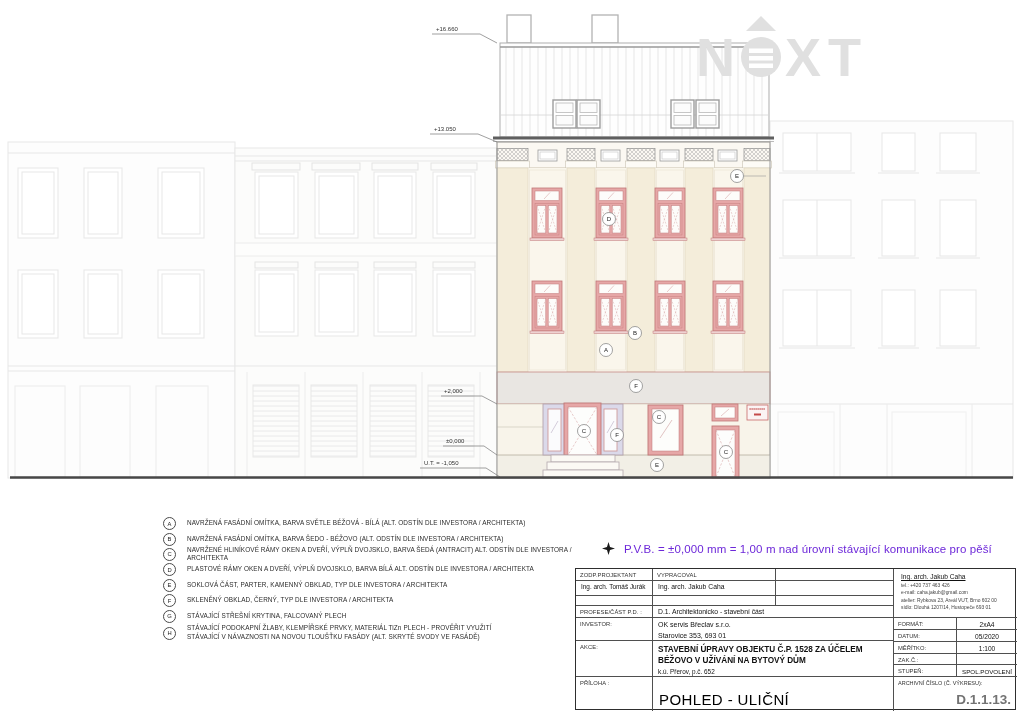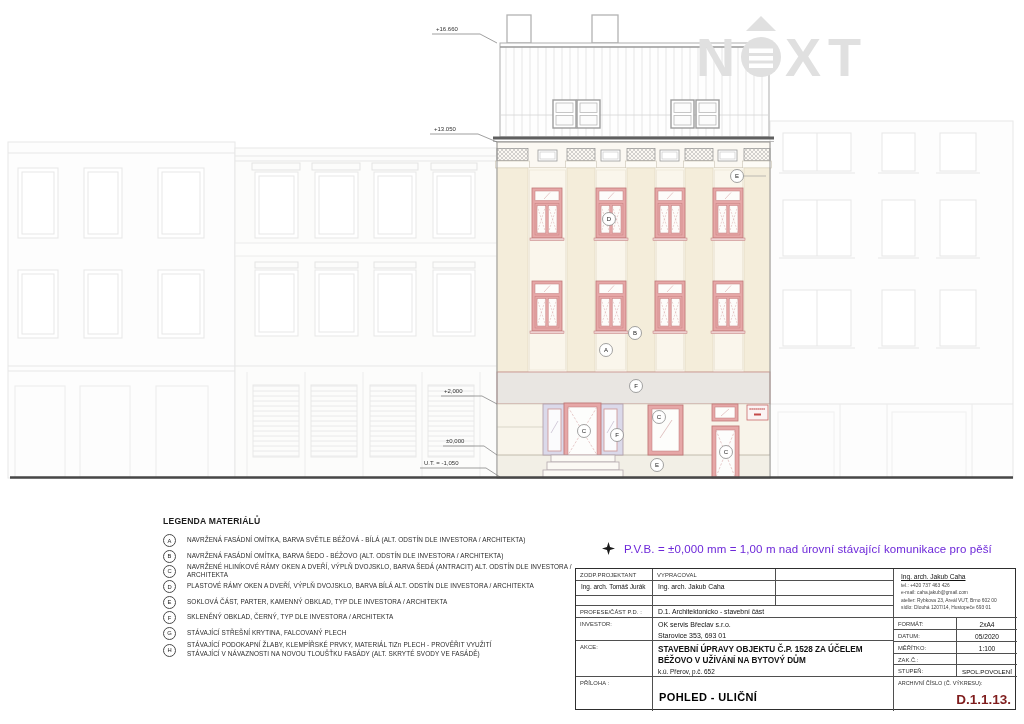"LEGENDA MATERIÁLŮ" div.legend-title { html: <div>LEGENDA MATERIÁLŮ</div> -> none }
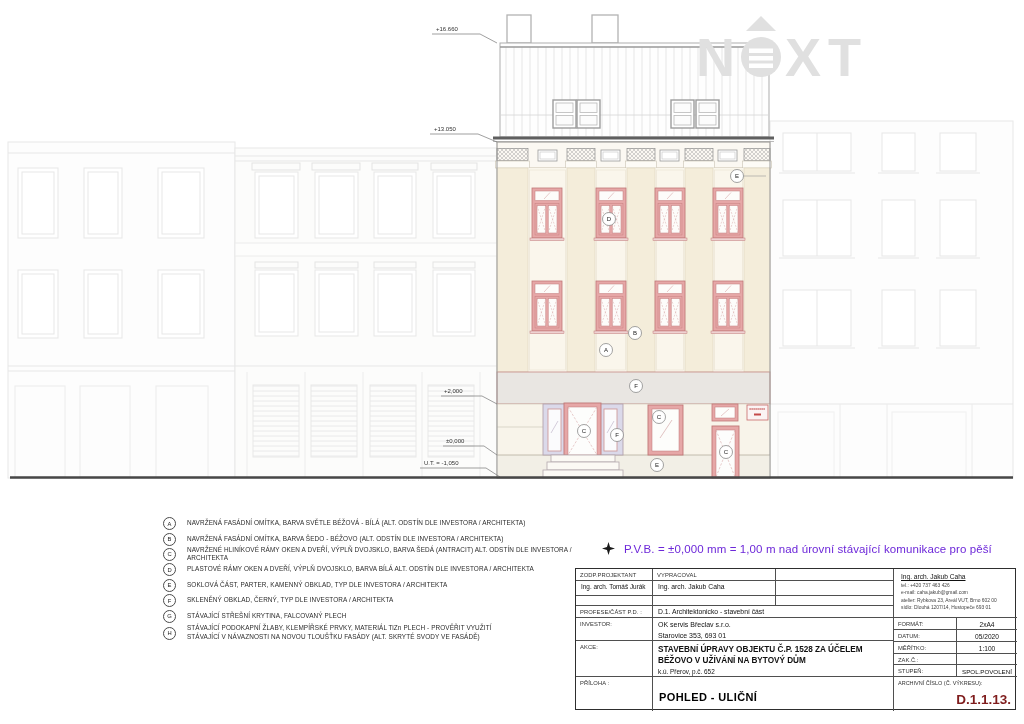"POHLED - ULIČNÍ" .priloha-val { font-size: 11px -> 15px; font-weight: bold -> normal }
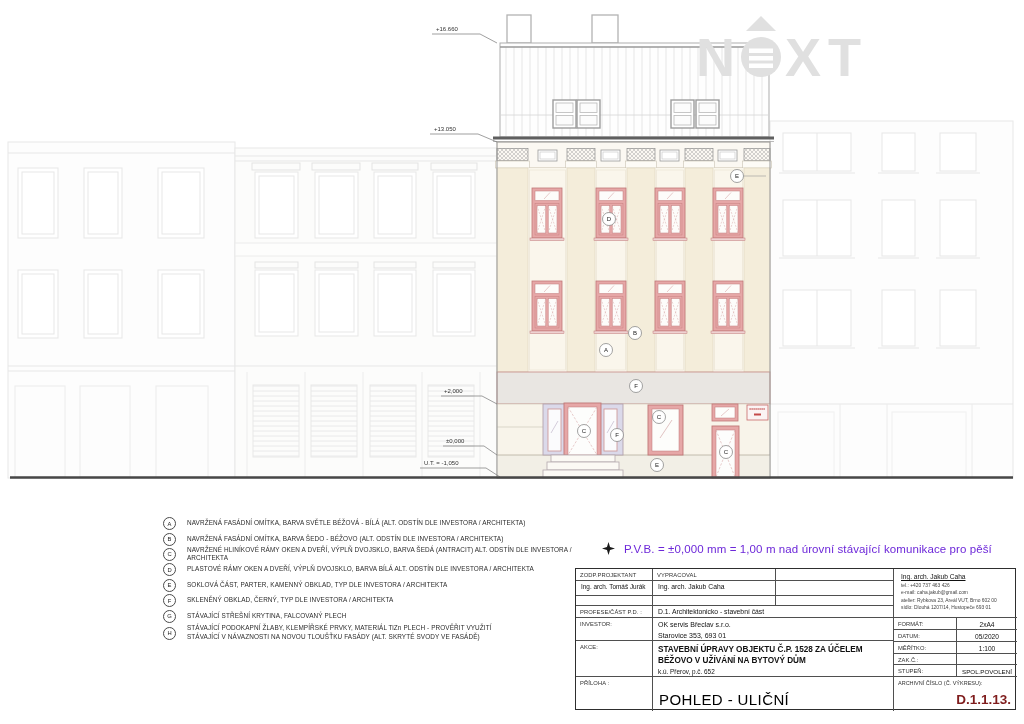"D.1.1.13." .archiv .aval { color: #7f1d1d -> #737373 }
